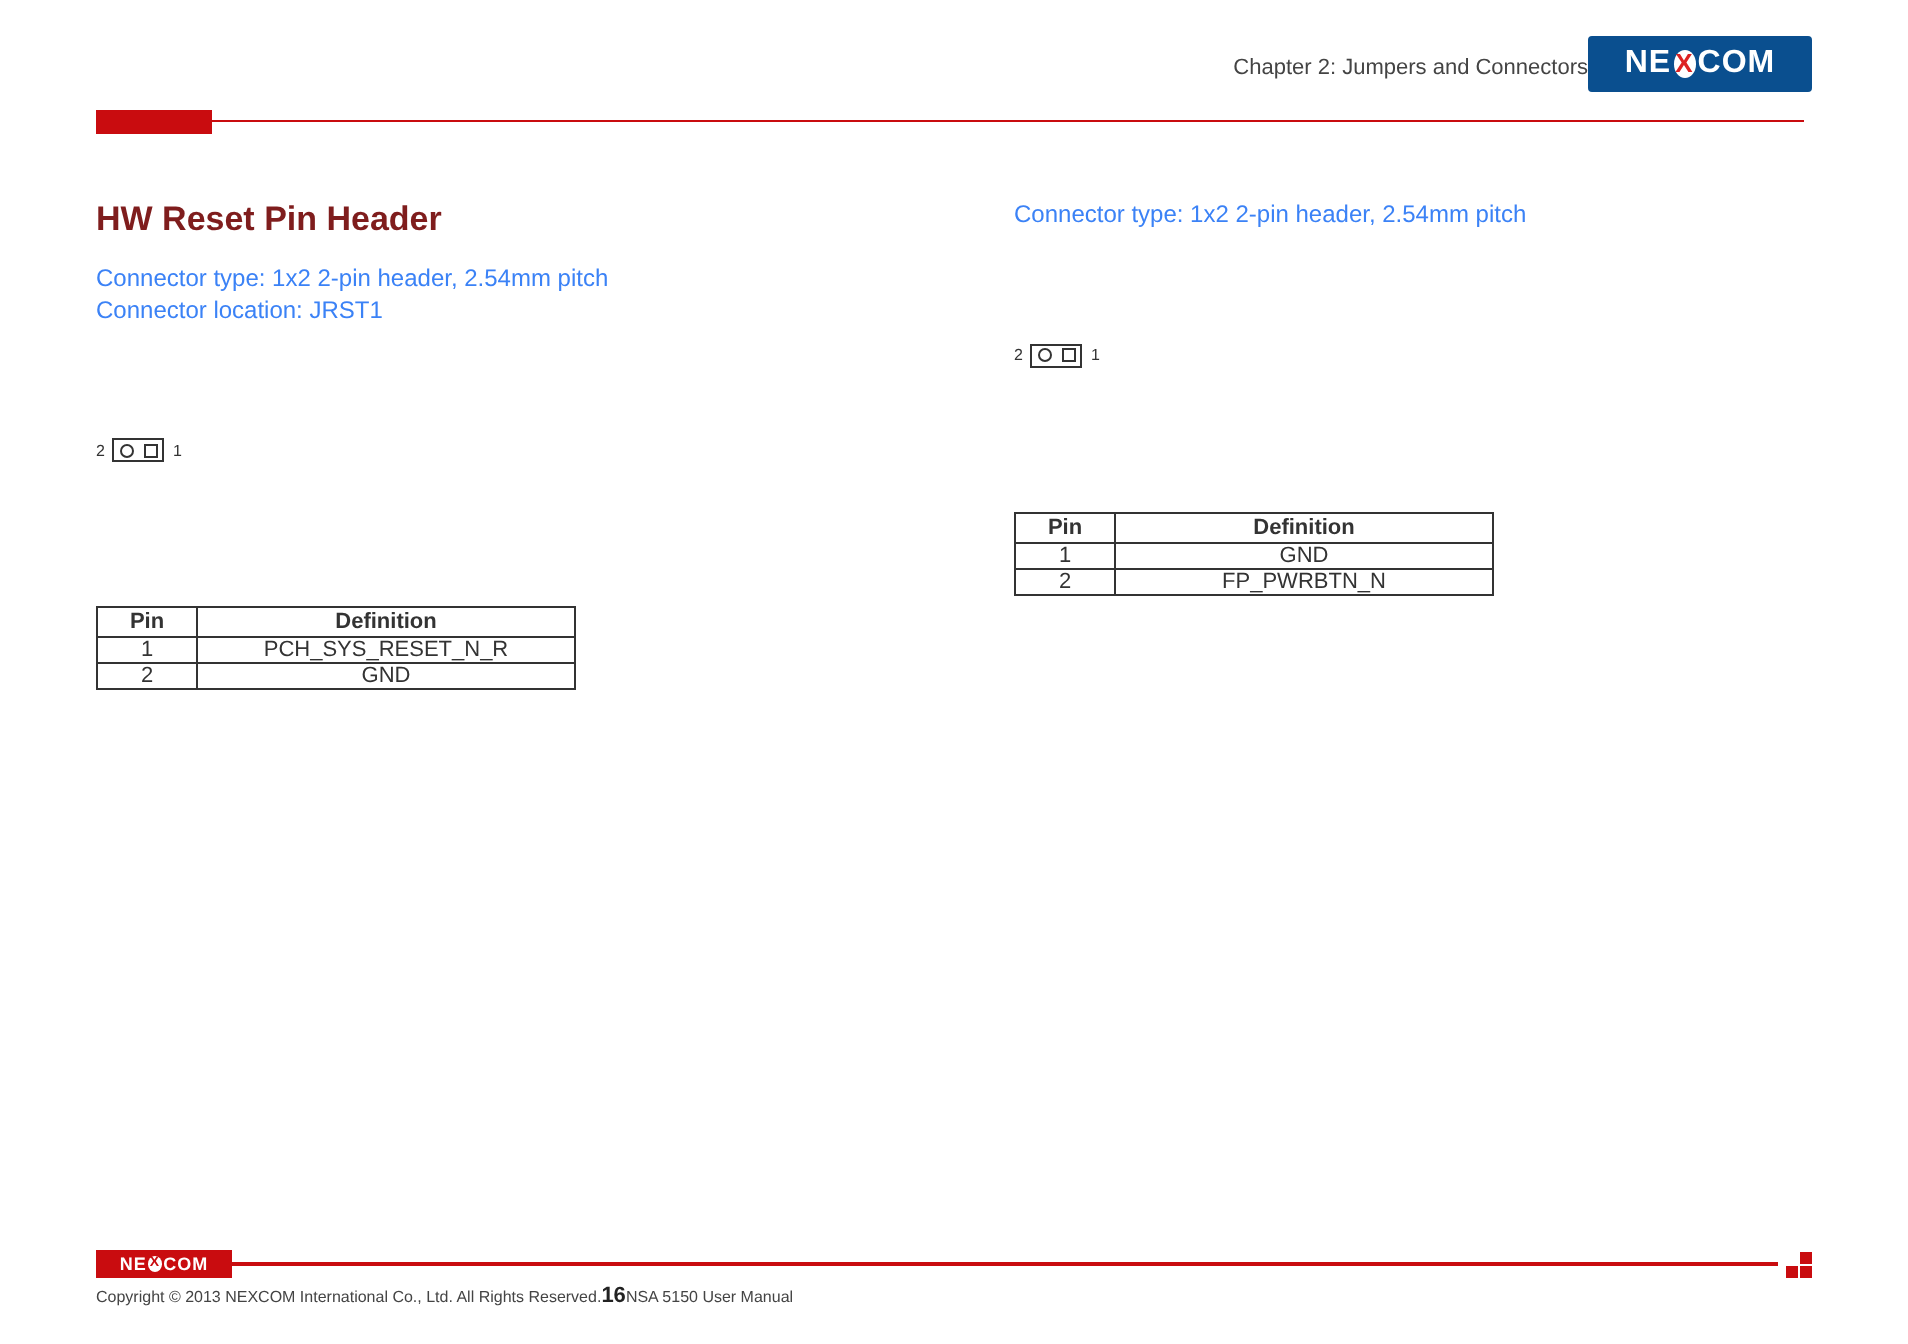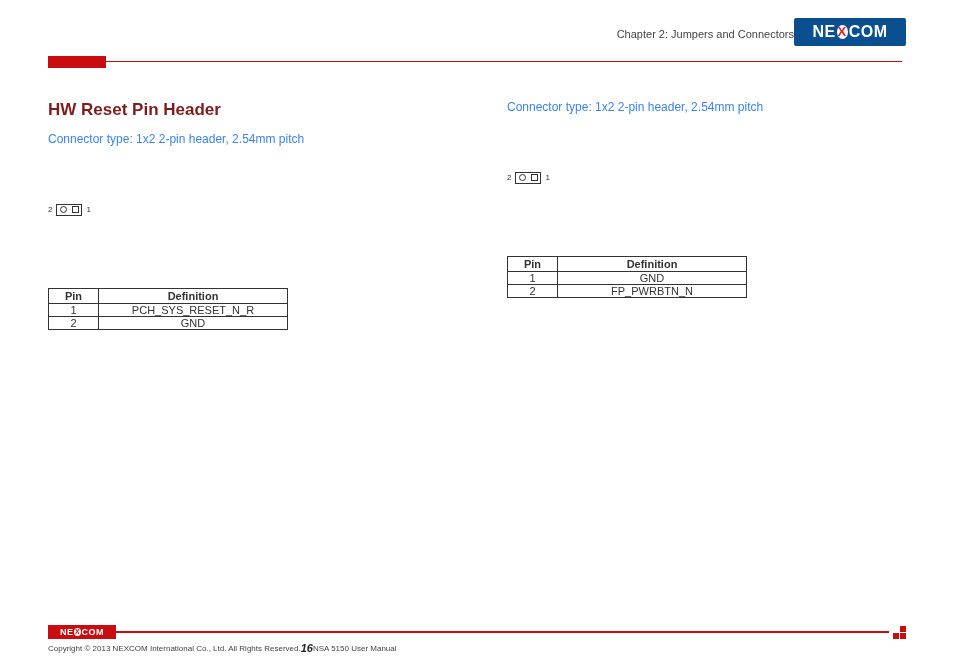"Connector location: JRST1" div.sec-desc { html: none -> <div>Connector location: JRST1</div> }
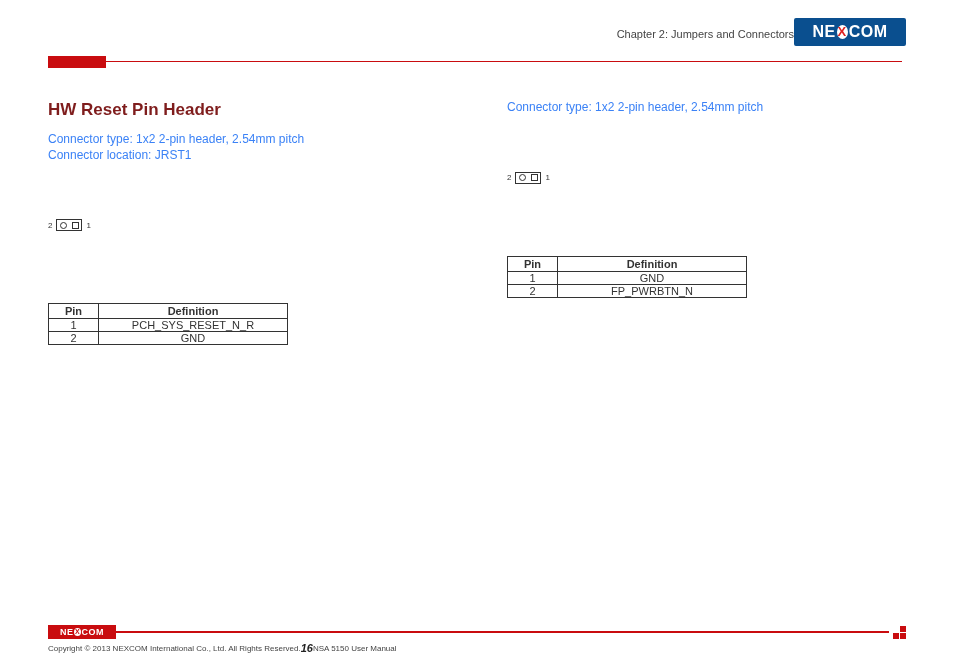"16" .page-num { font-style: italic -> none }
